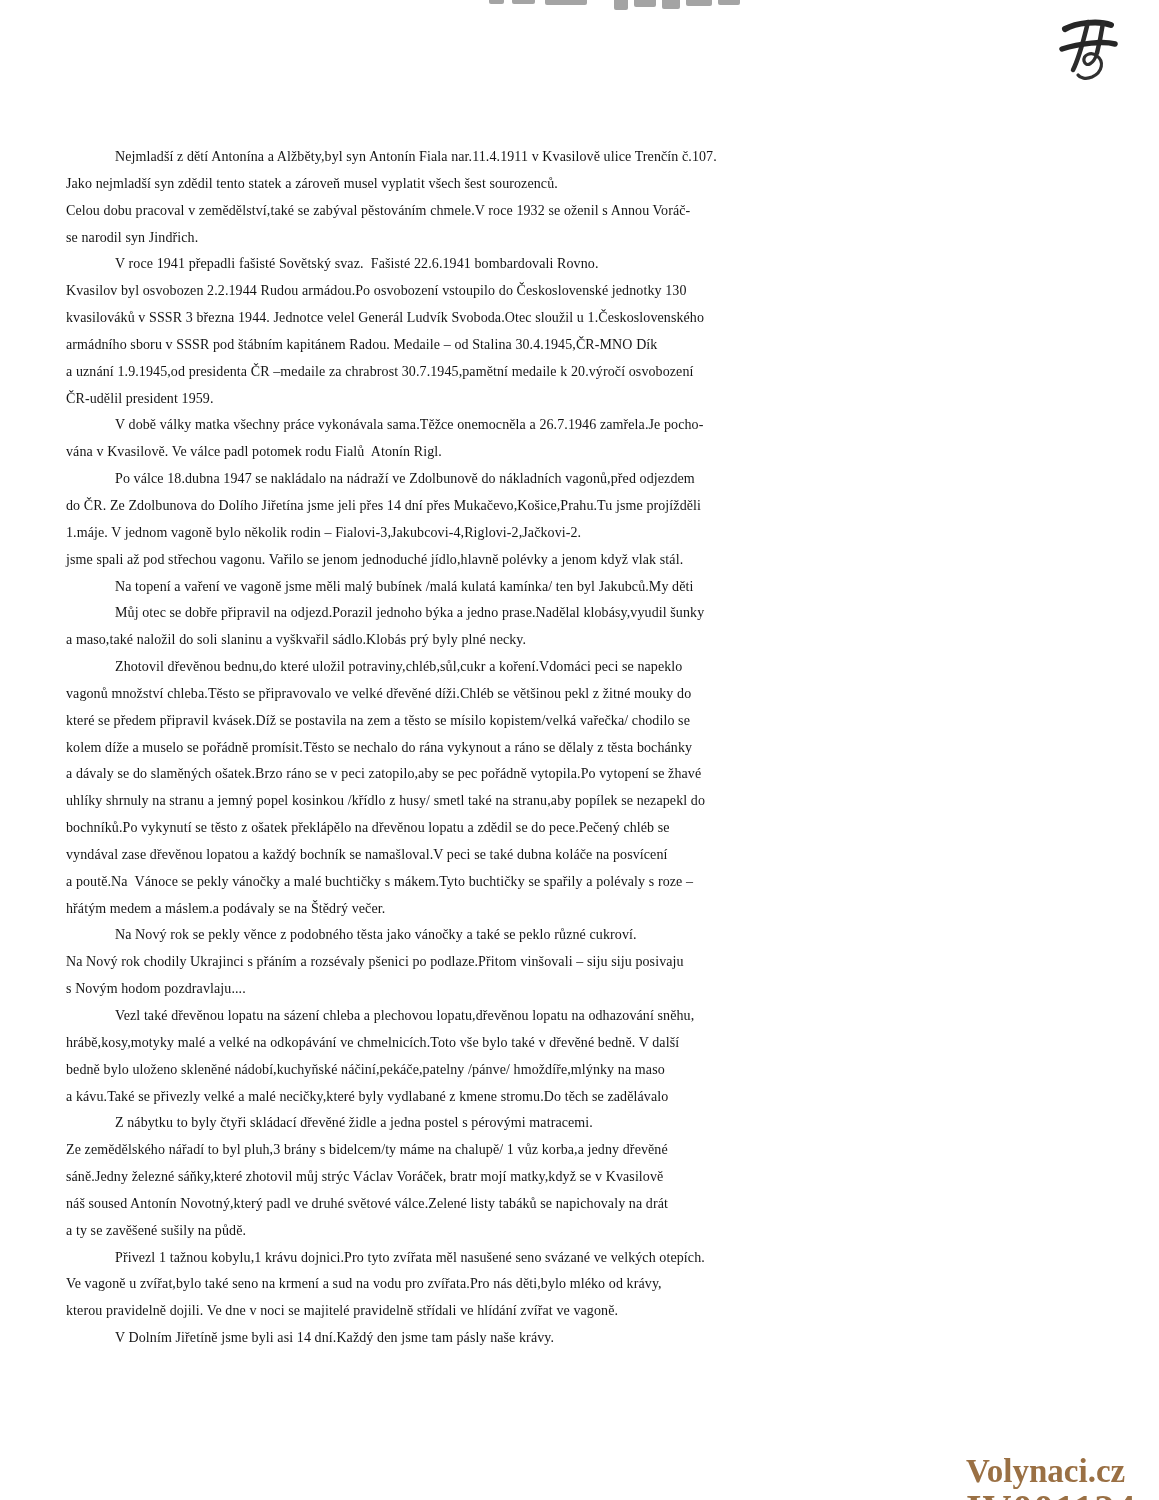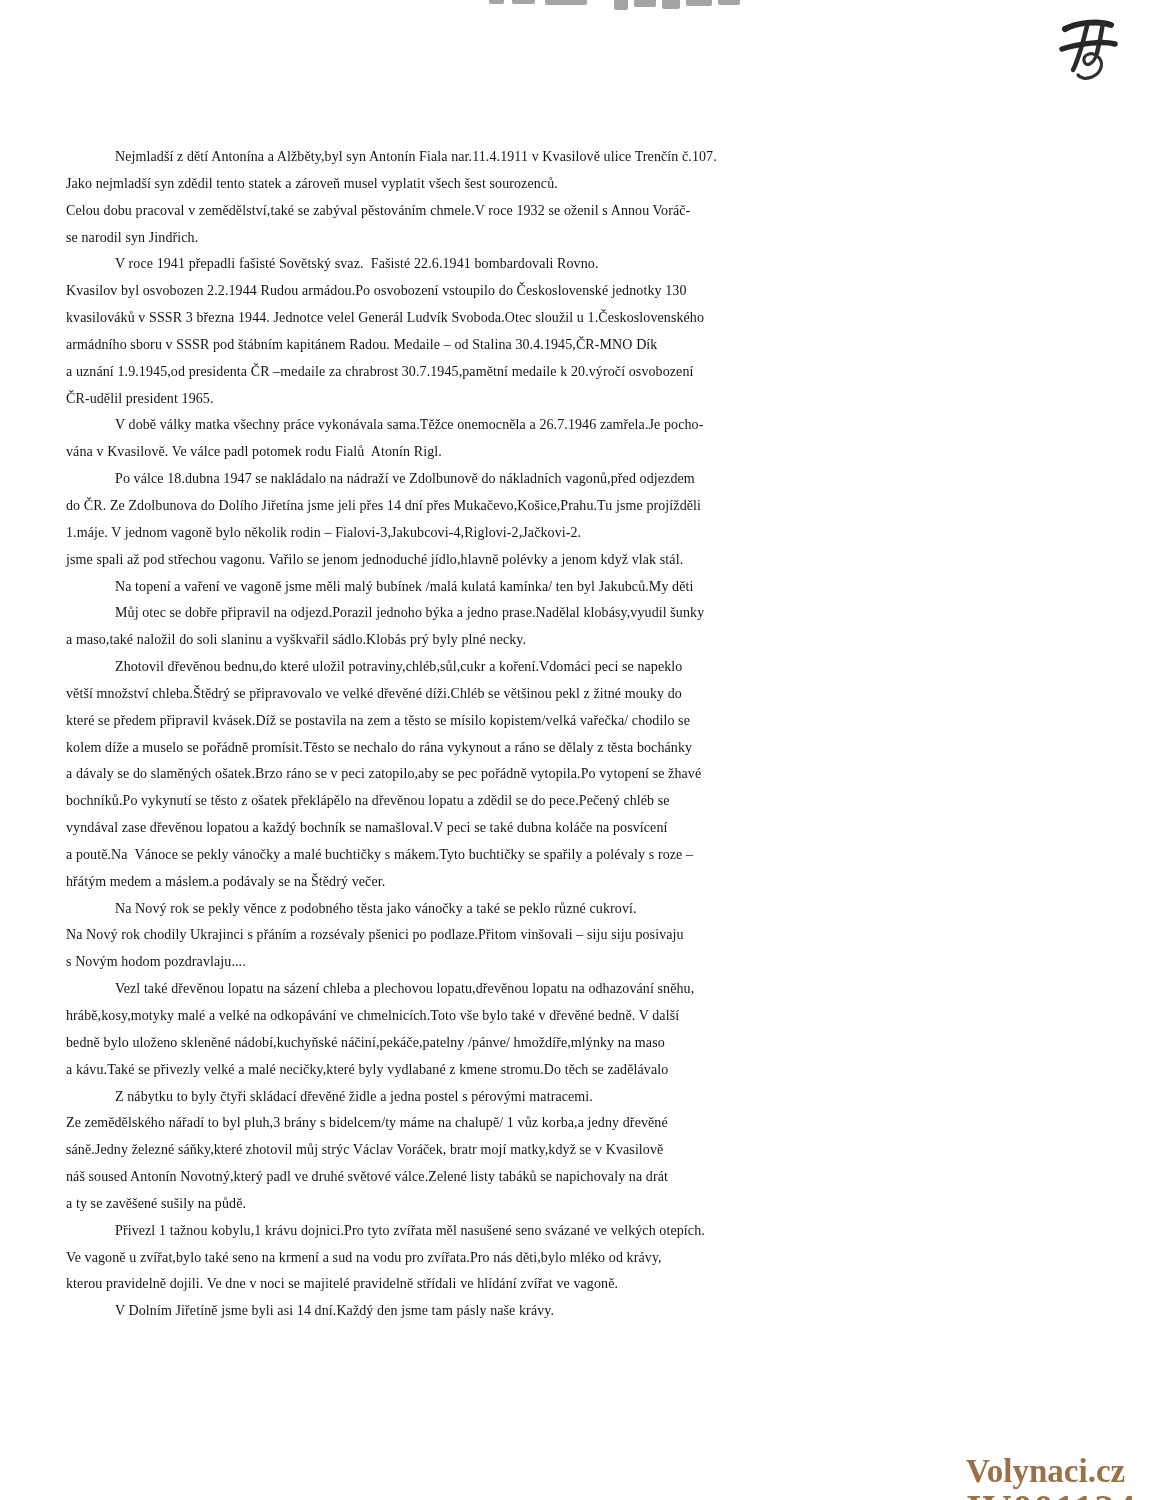"ČR-udělil president 1965." div.line { text: 1965 -> 1959 }
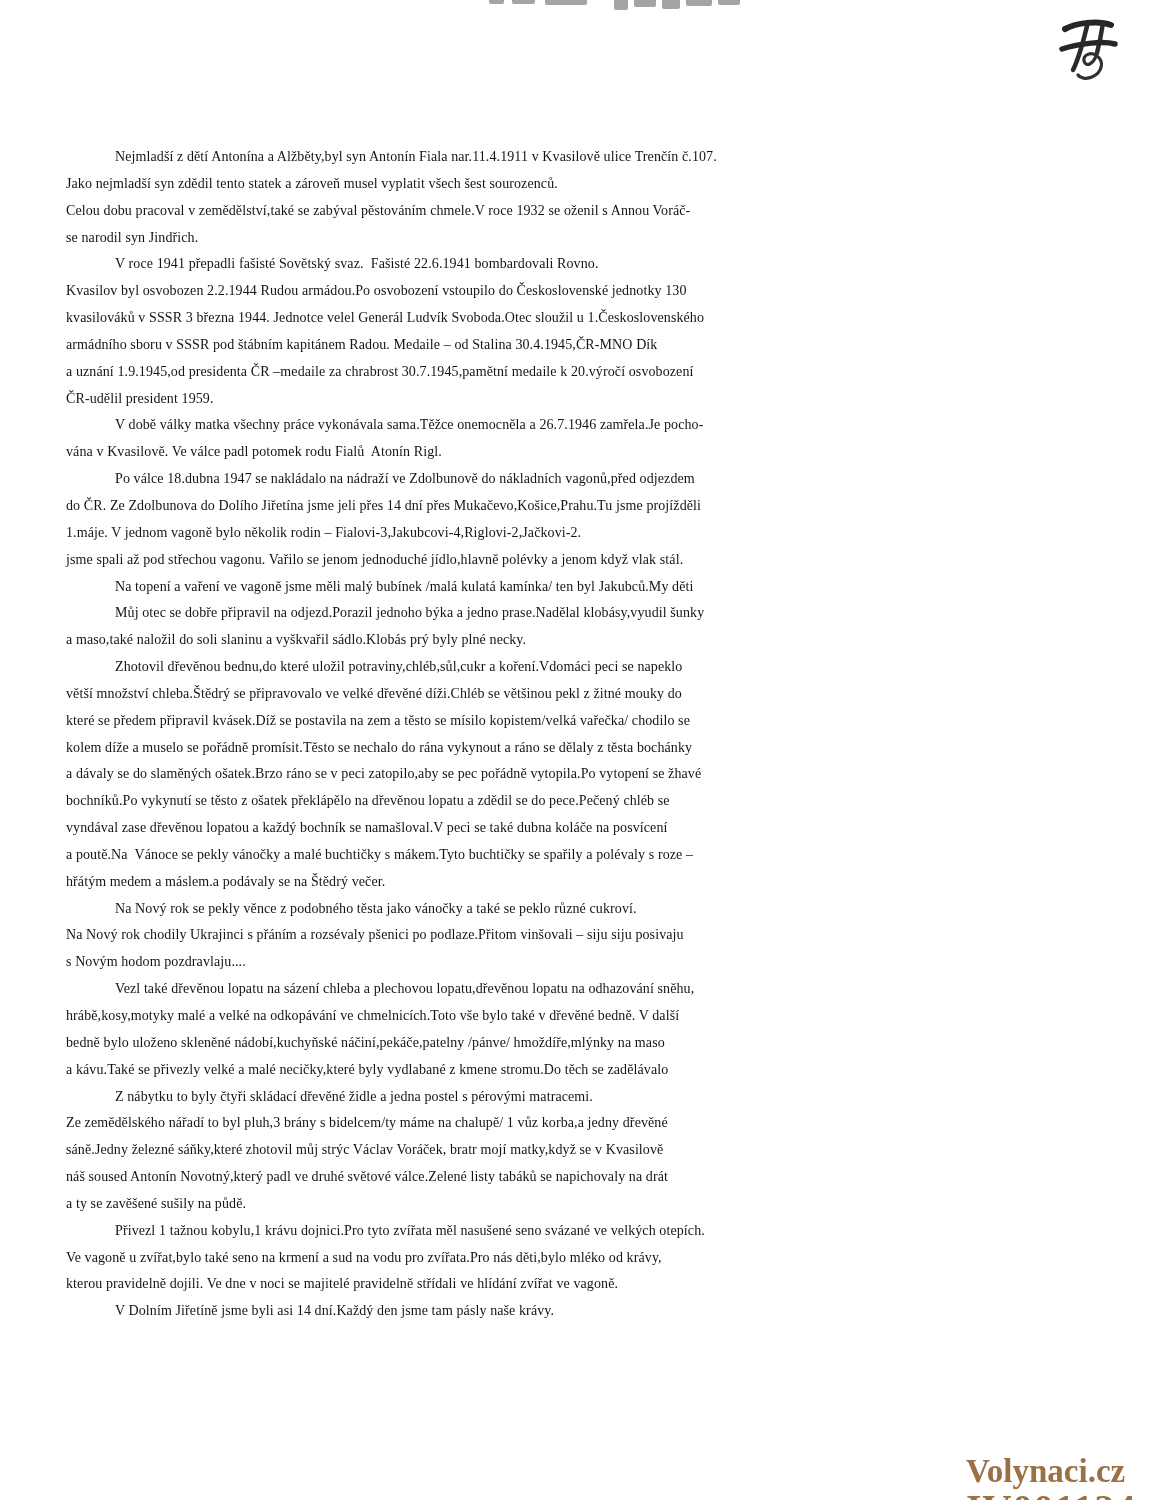"větší množství chleba.Štědrý se" div.line { text: větší množství chleba.Štědrý -> vagonů množství chleba.Těsto }
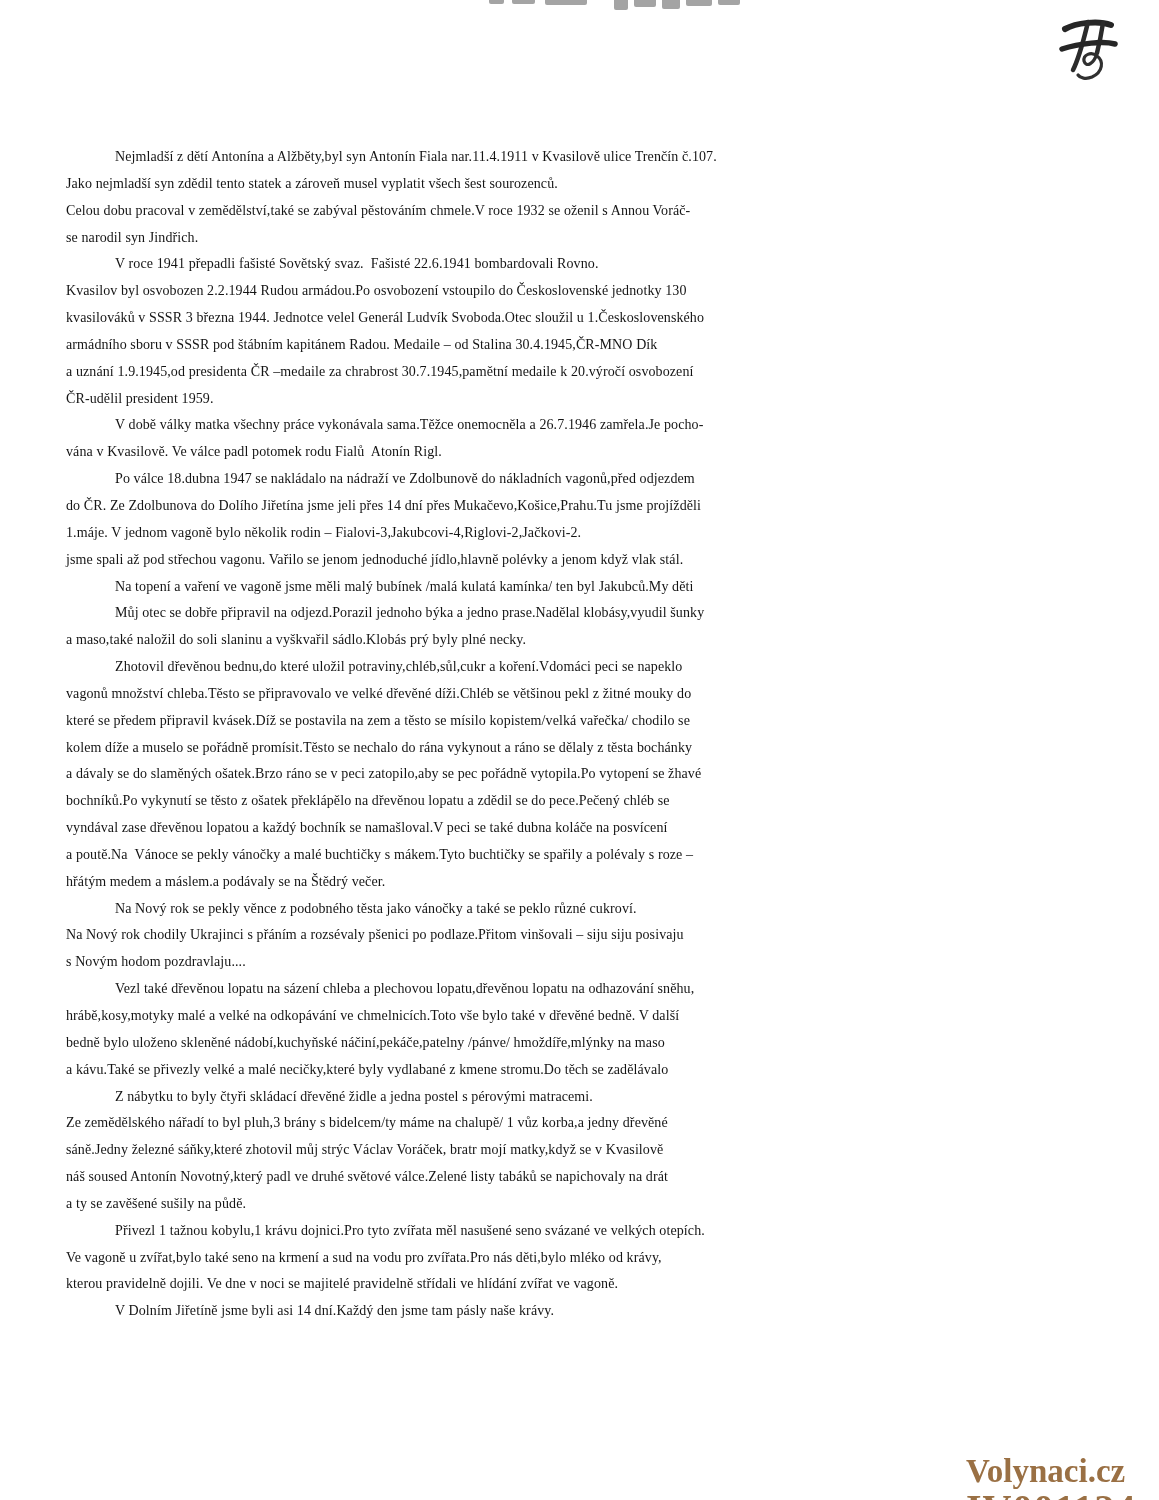"uhlíky shrnuly na stranu a" div.line { html: none -> <div>uhlíky shrnuly na stranu a jemný popel kosinkou /křídlo z husy/ smetl také na stranu,aby popílek se nezapekl do</div> }
